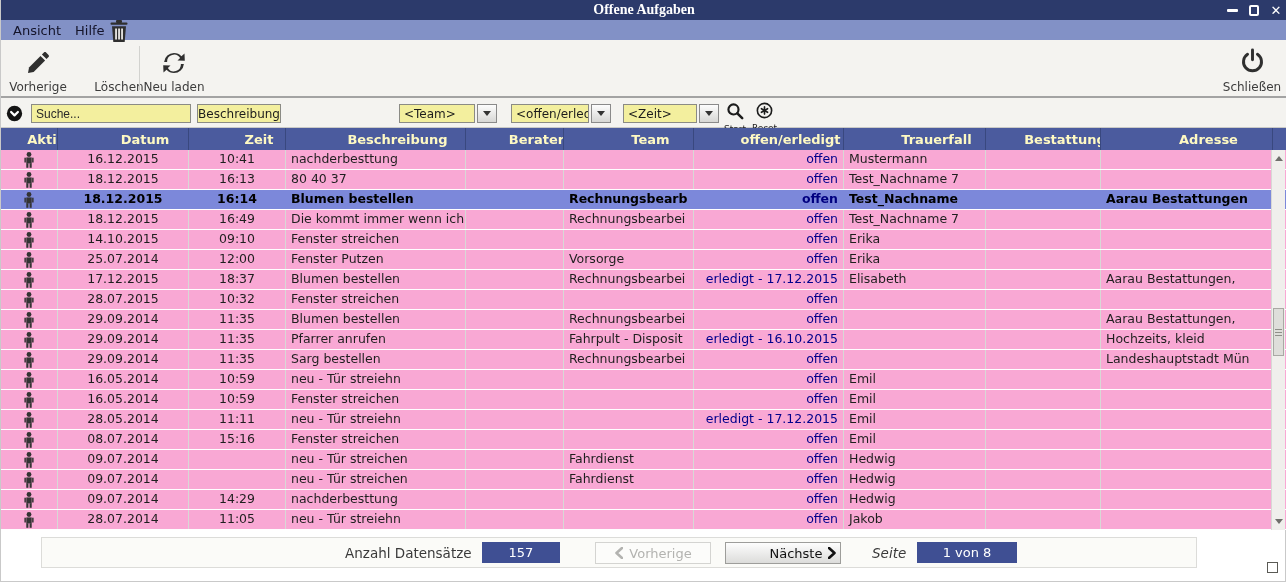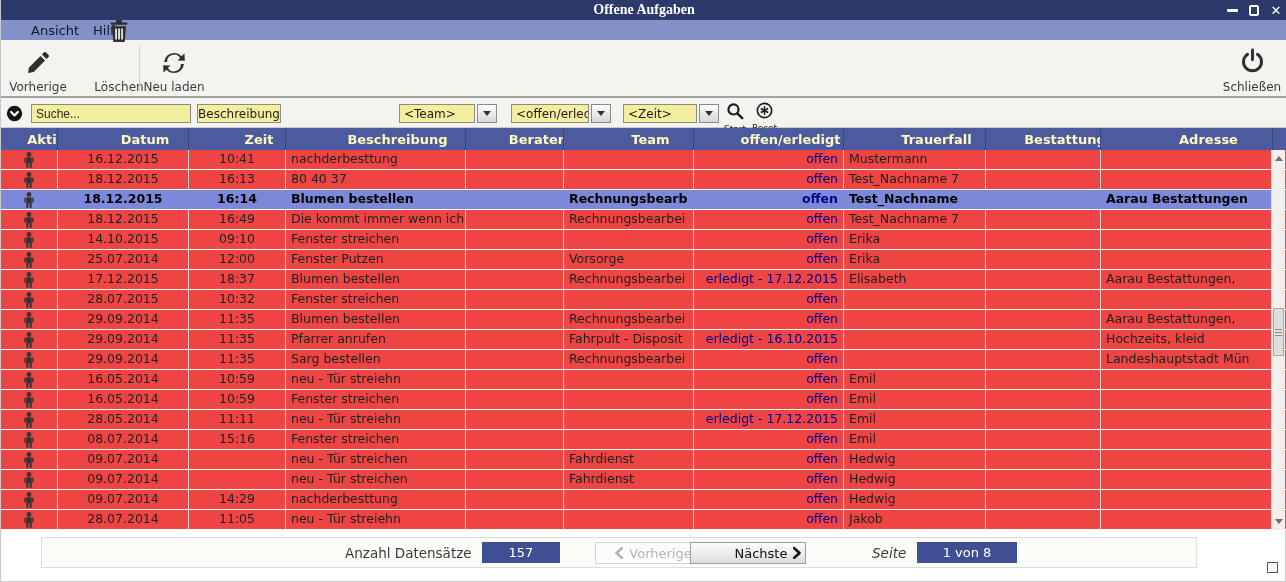"Ansicht" .menubar { padding-left: 30px -> 12px }
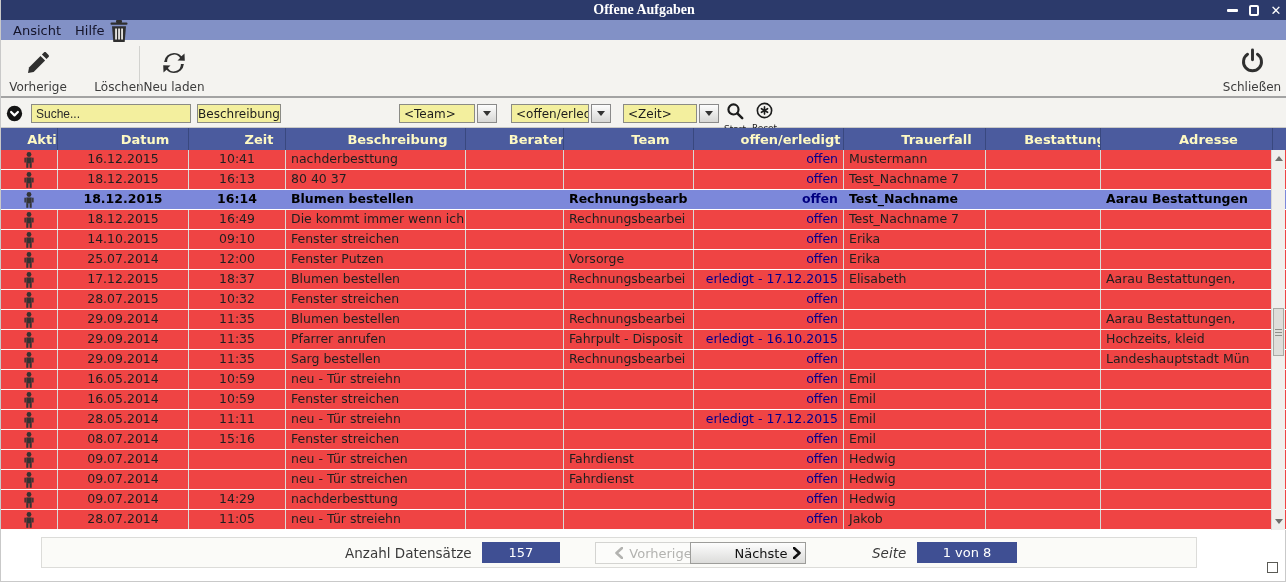"16.12.2015" .row { background: #ef4444 -> #f9a8d4 }
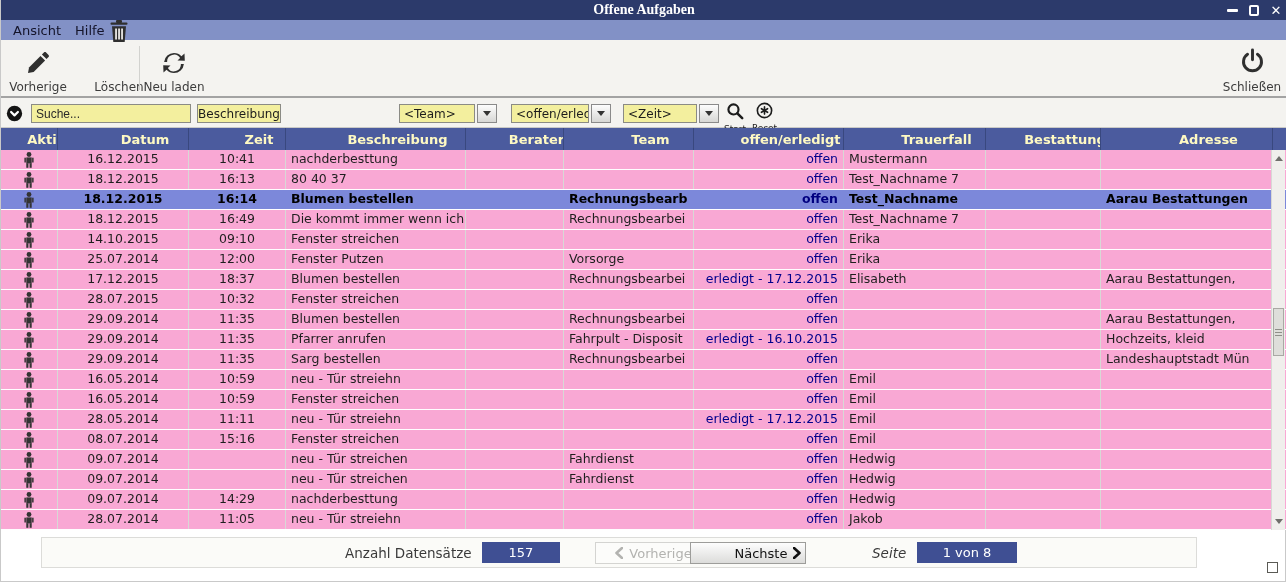"Nächste" .btn-next { left: 648px -> 683px }
